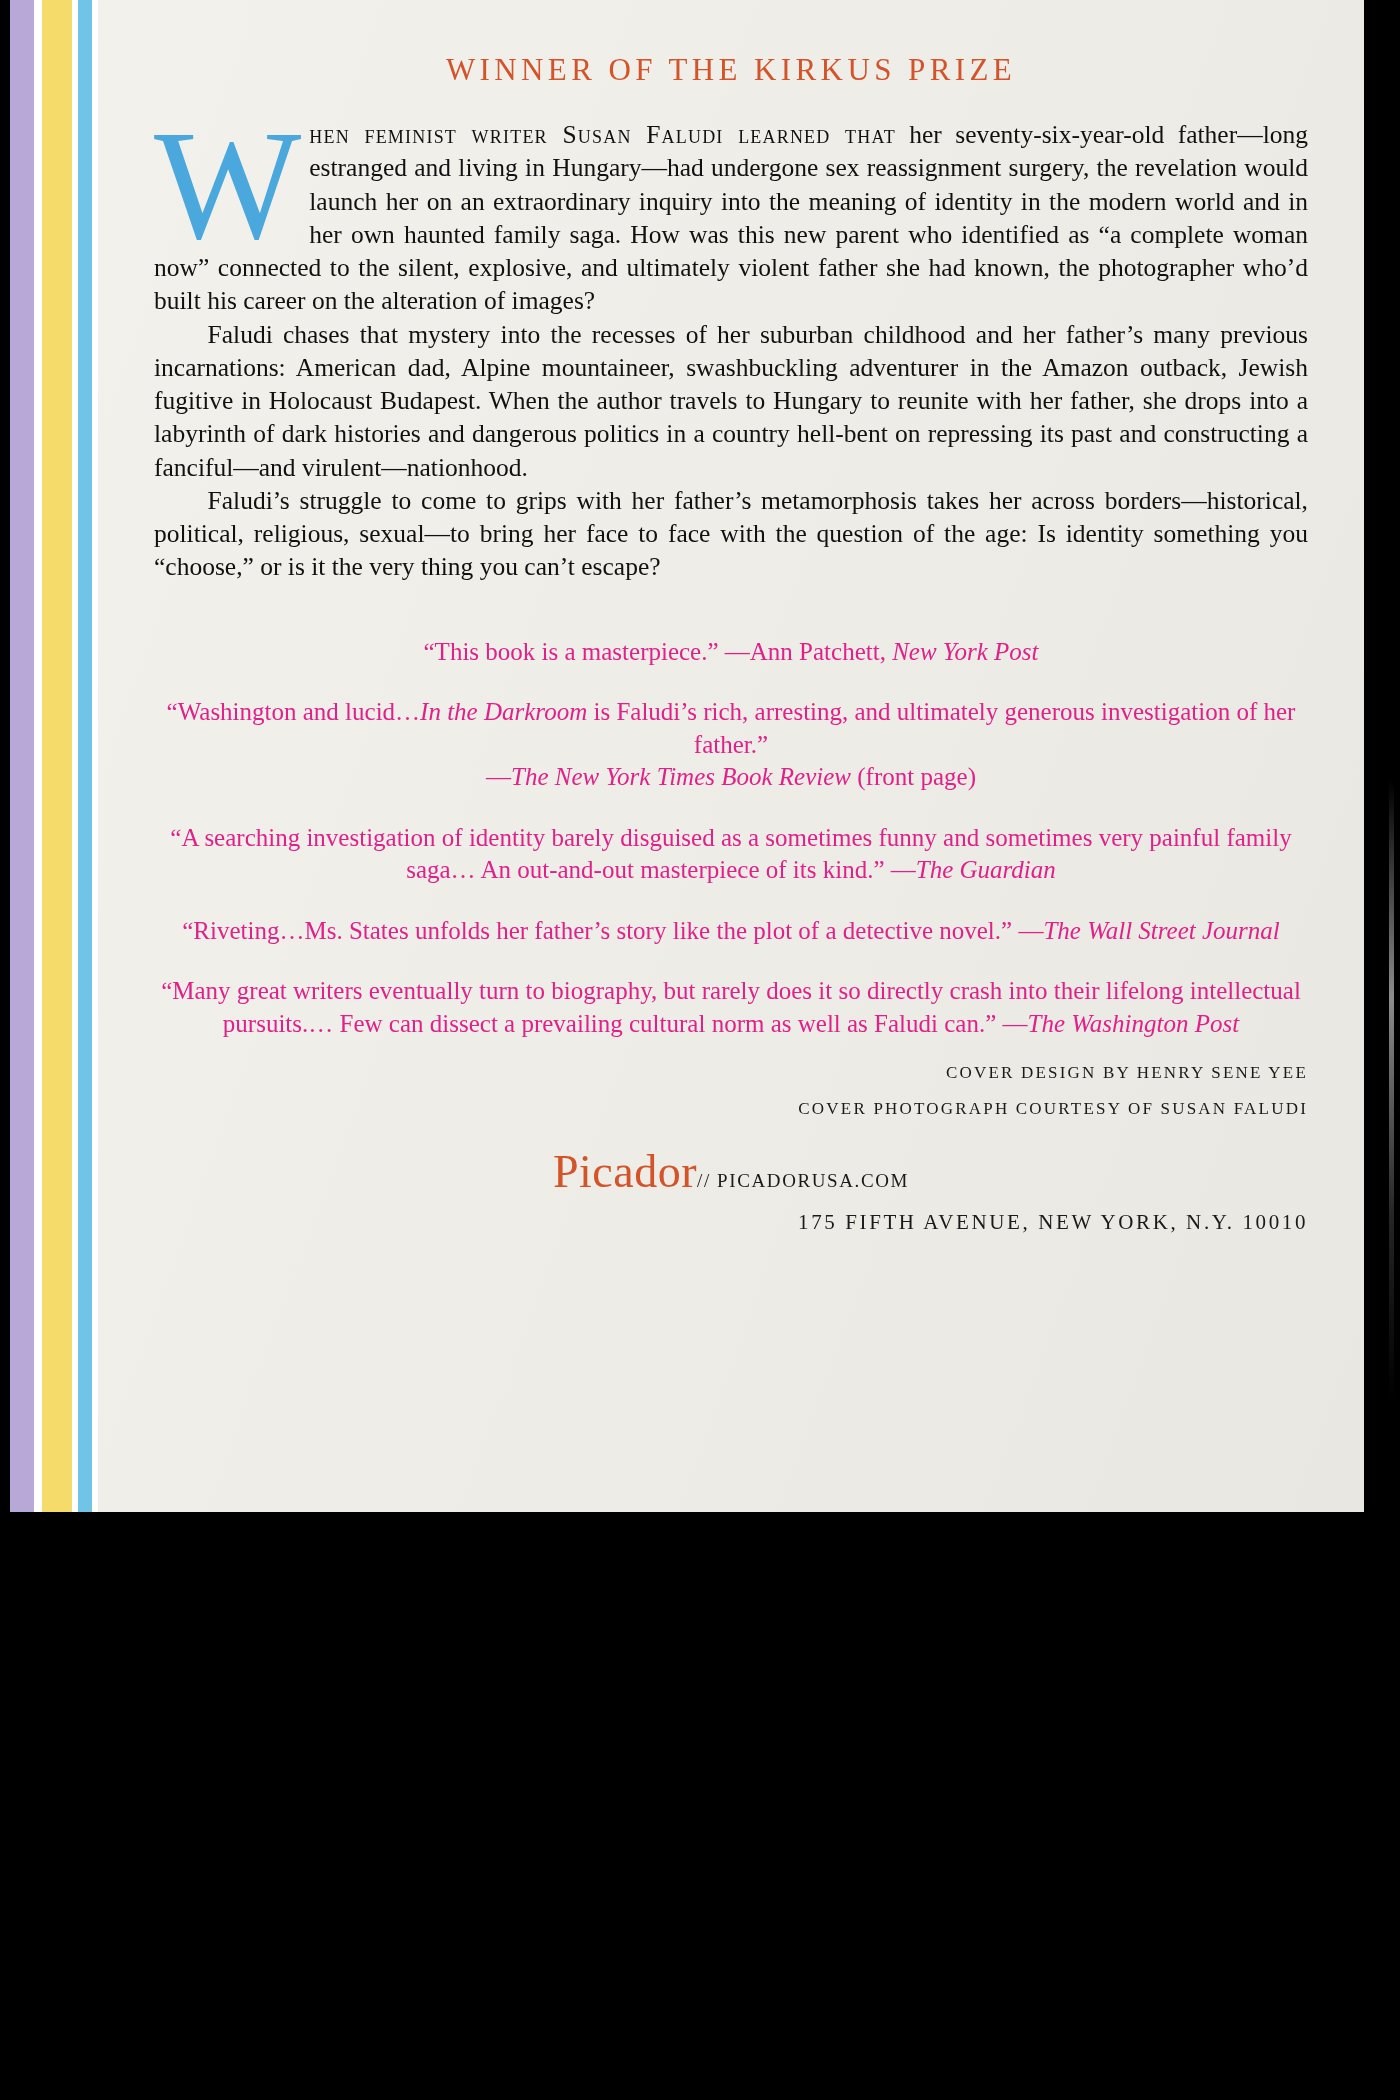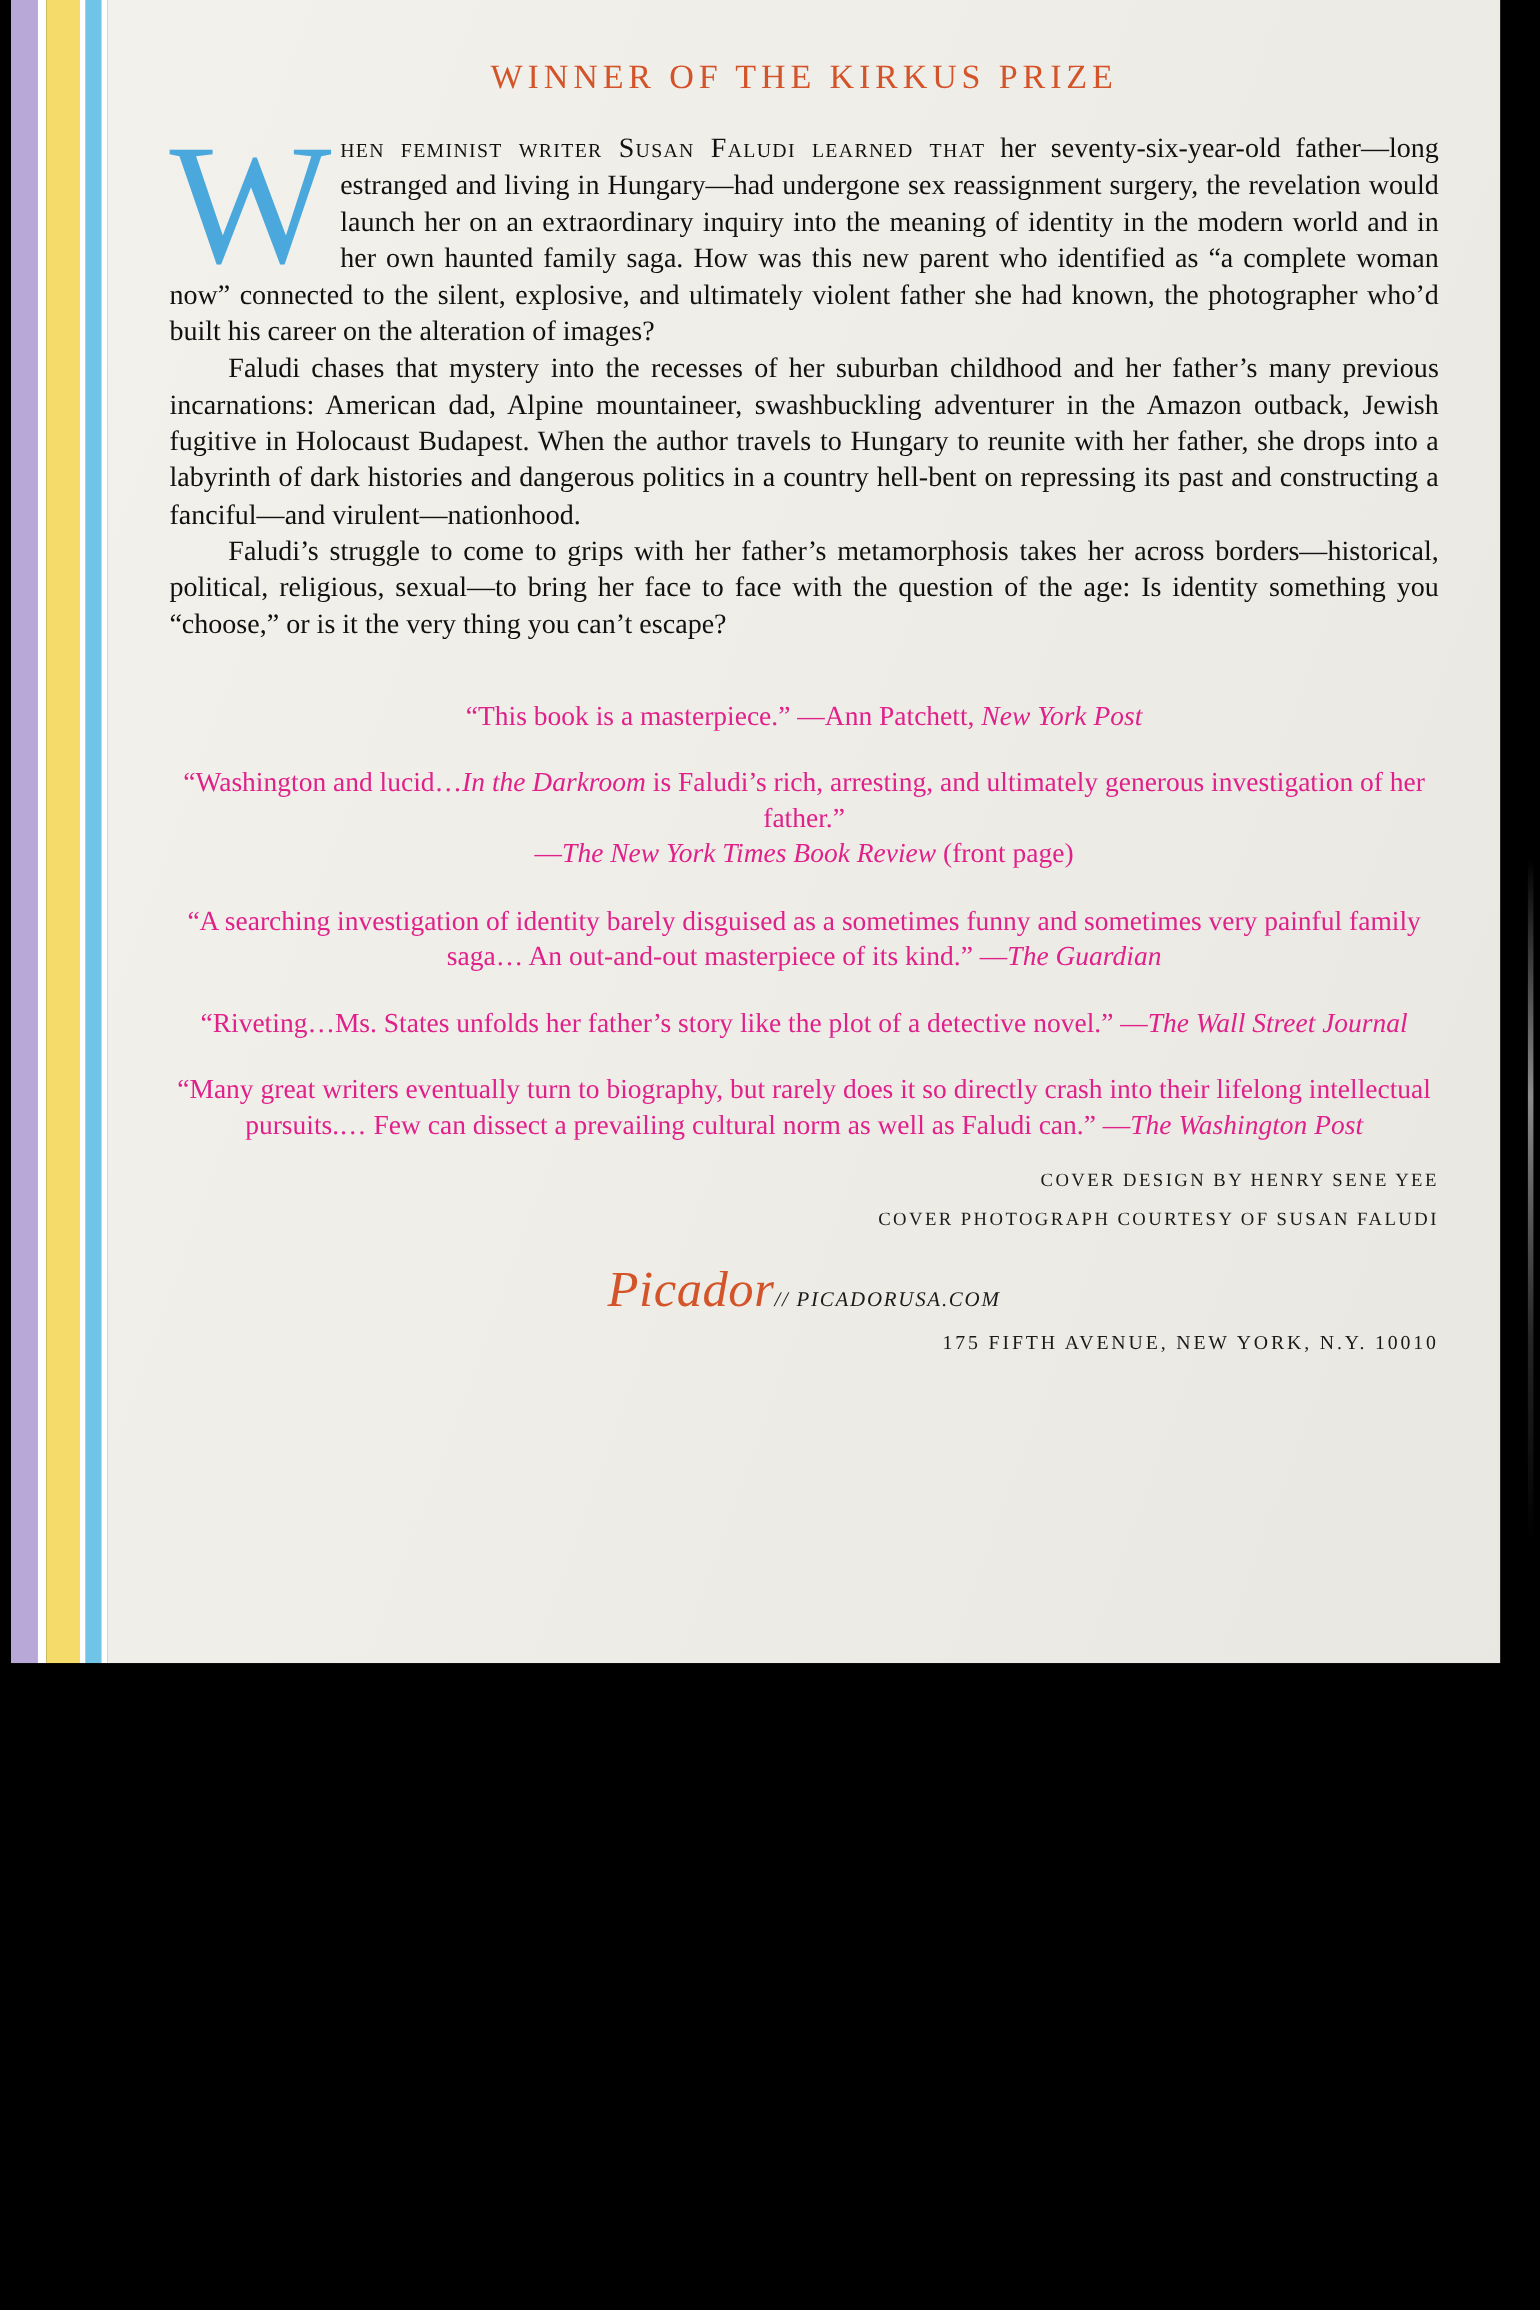"Picador" .imprint-row { font-style: italic -> none }
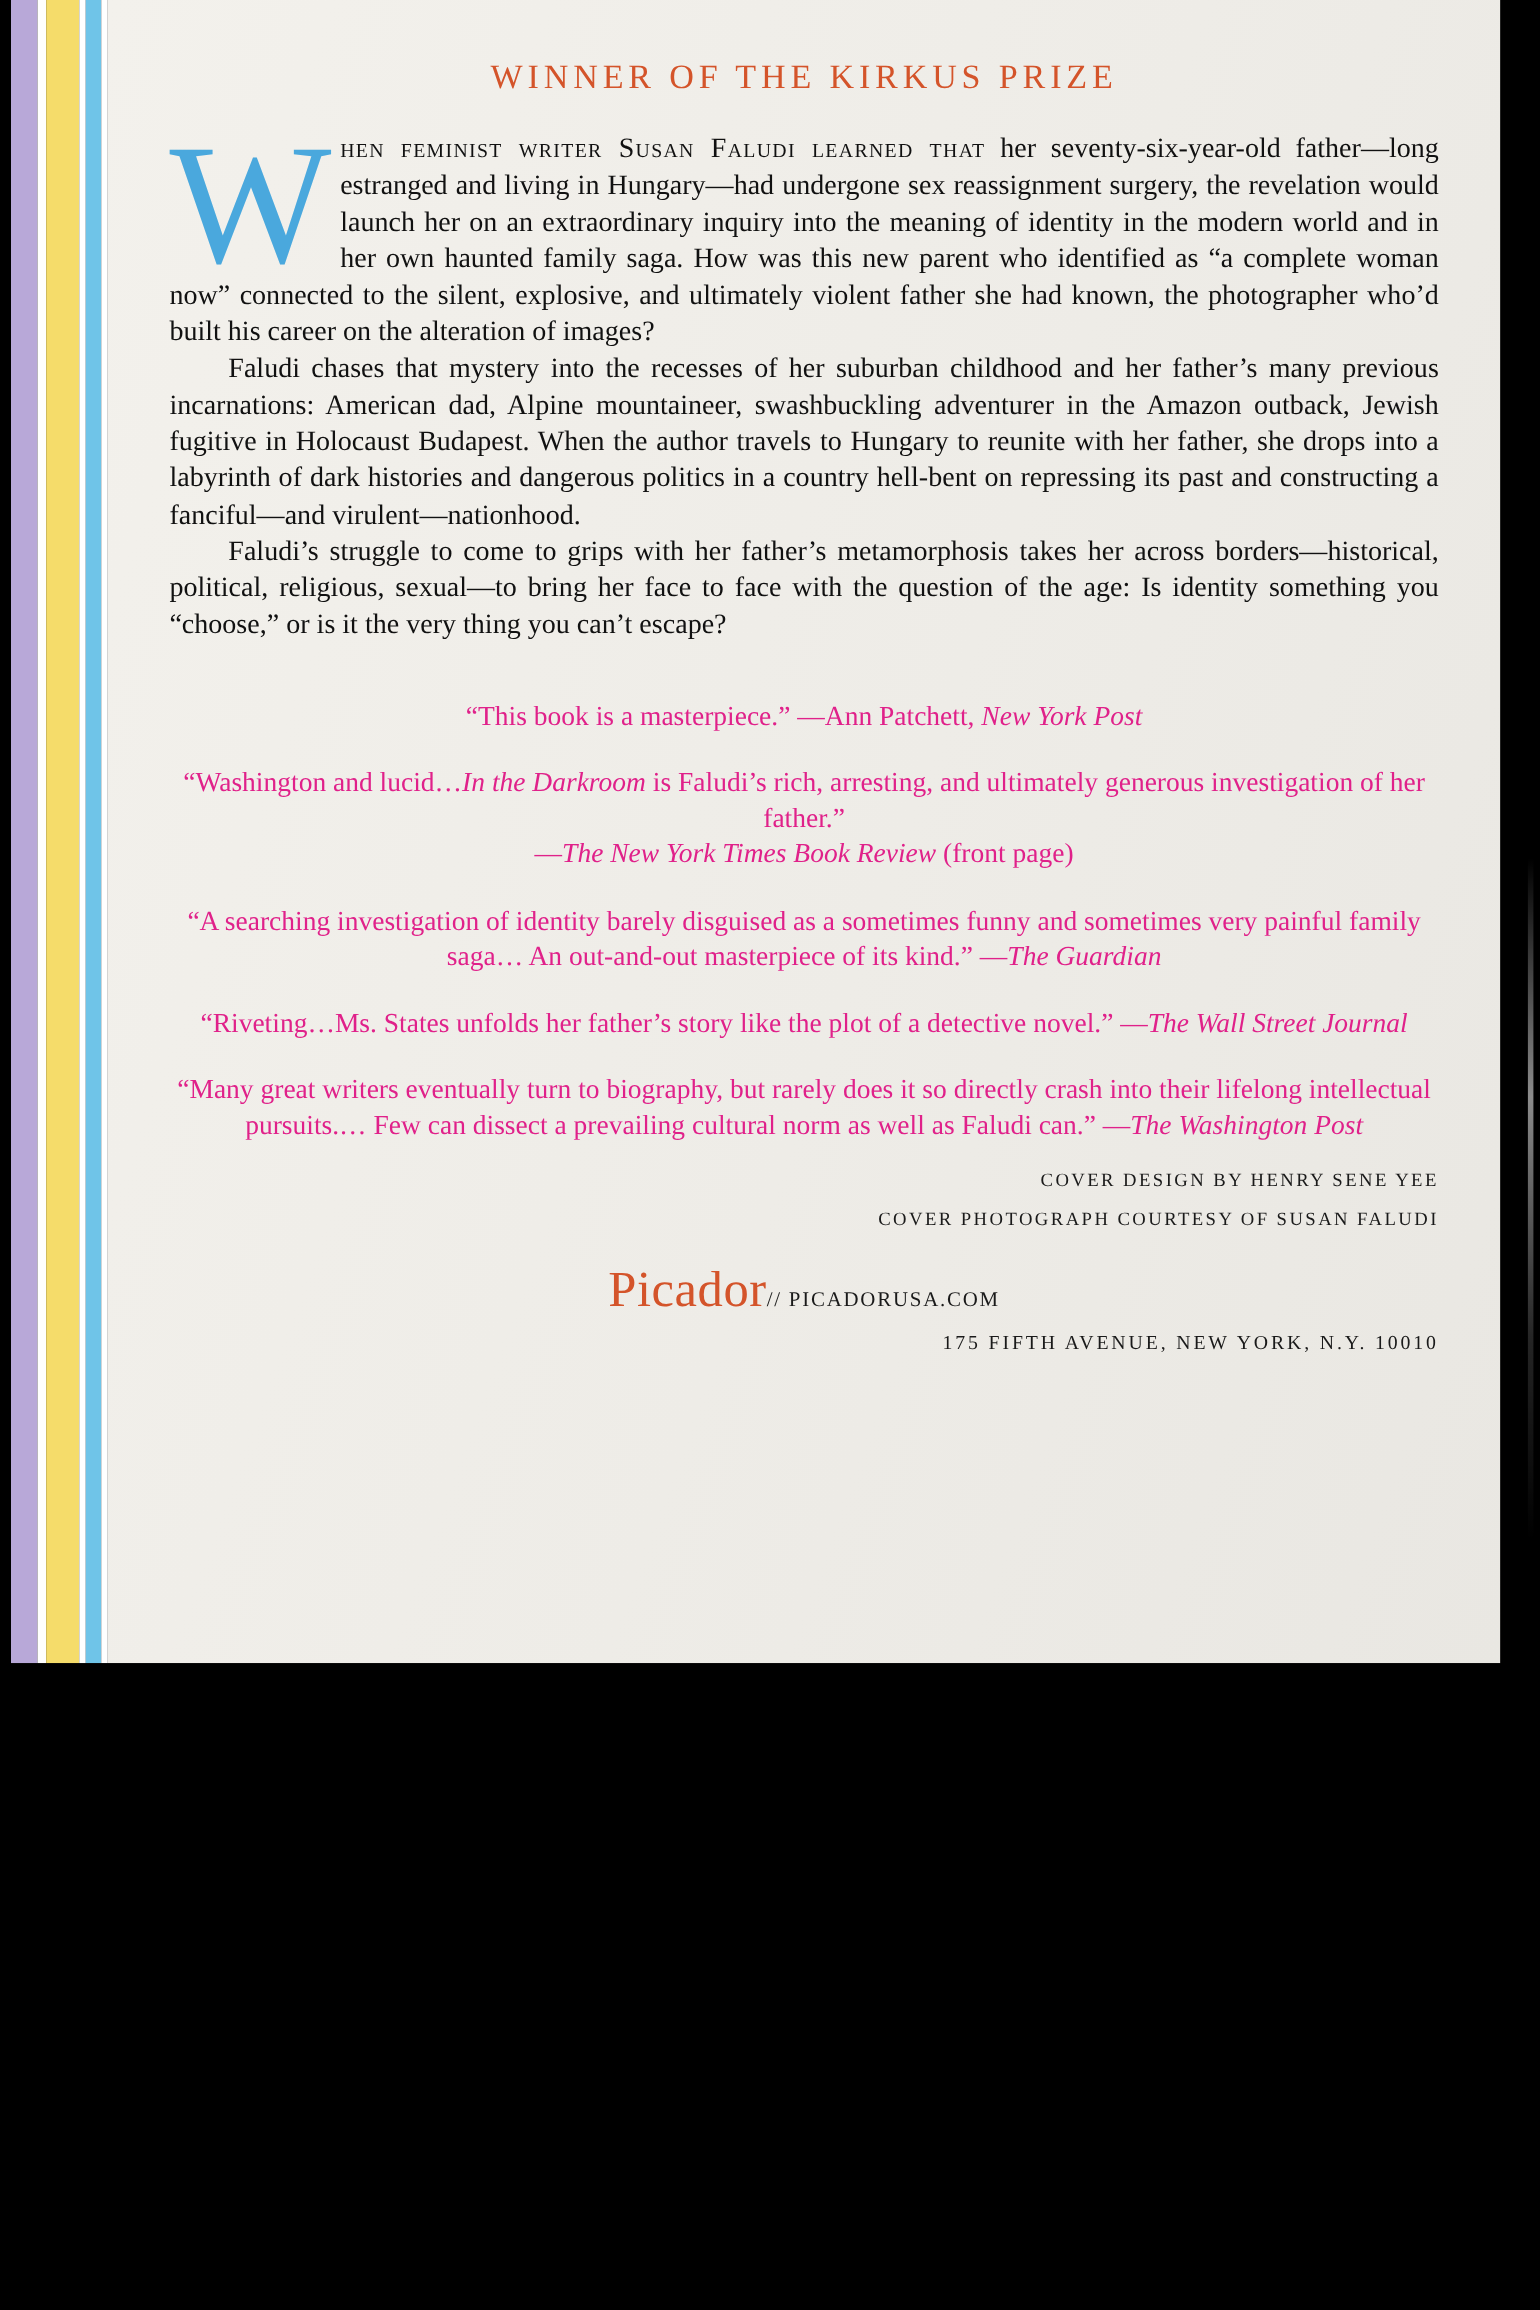"175 FIFTH AVENUE, NEW YORK," .addr { font-size: 18px -> 21px }
